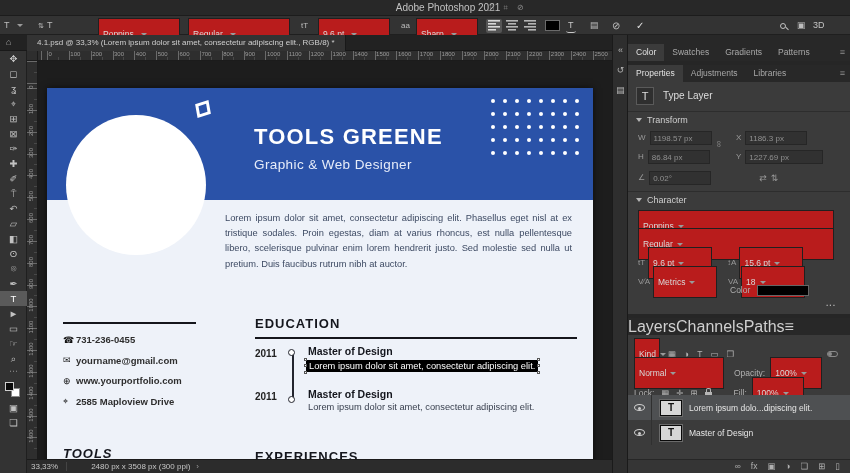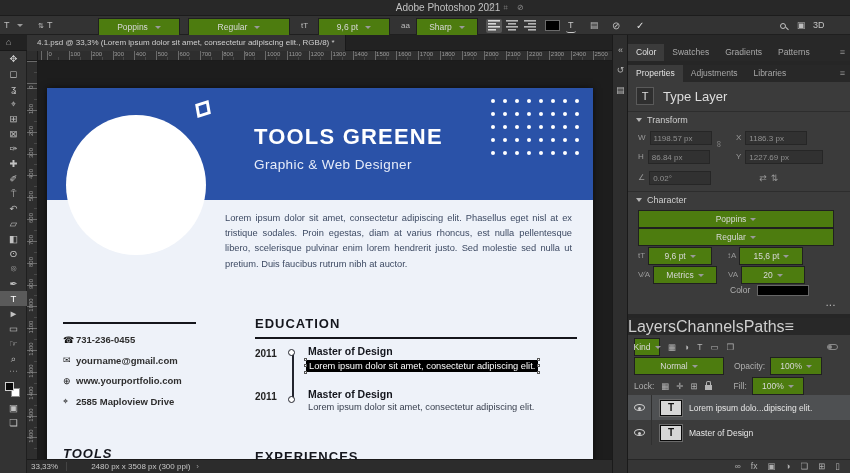"Poppins" .field { background: #4d7c0f -> #b91c1c; justify-content: center -> flex-start; padding: 8px 4px -> 15px 4px }
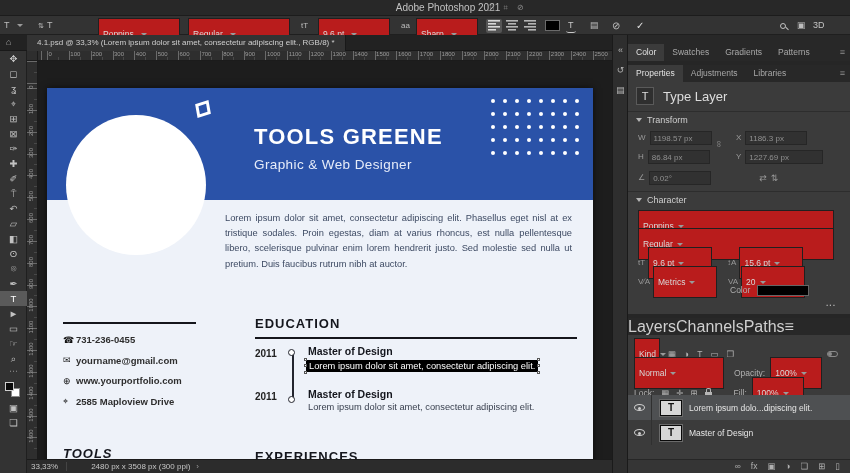"Type Layer" span.plabel { font-size: 13px -> 10px }
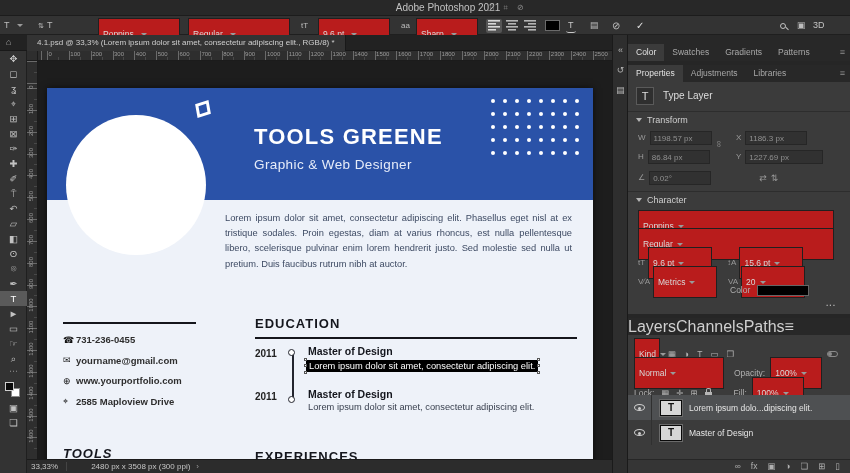"20" span { text: 20 -> 18 }
